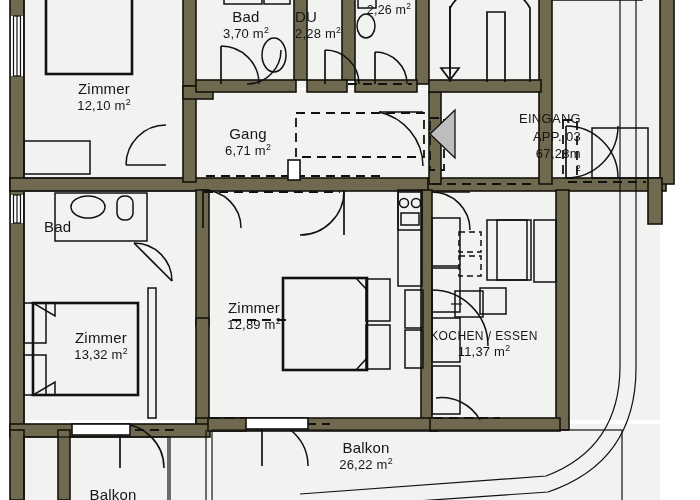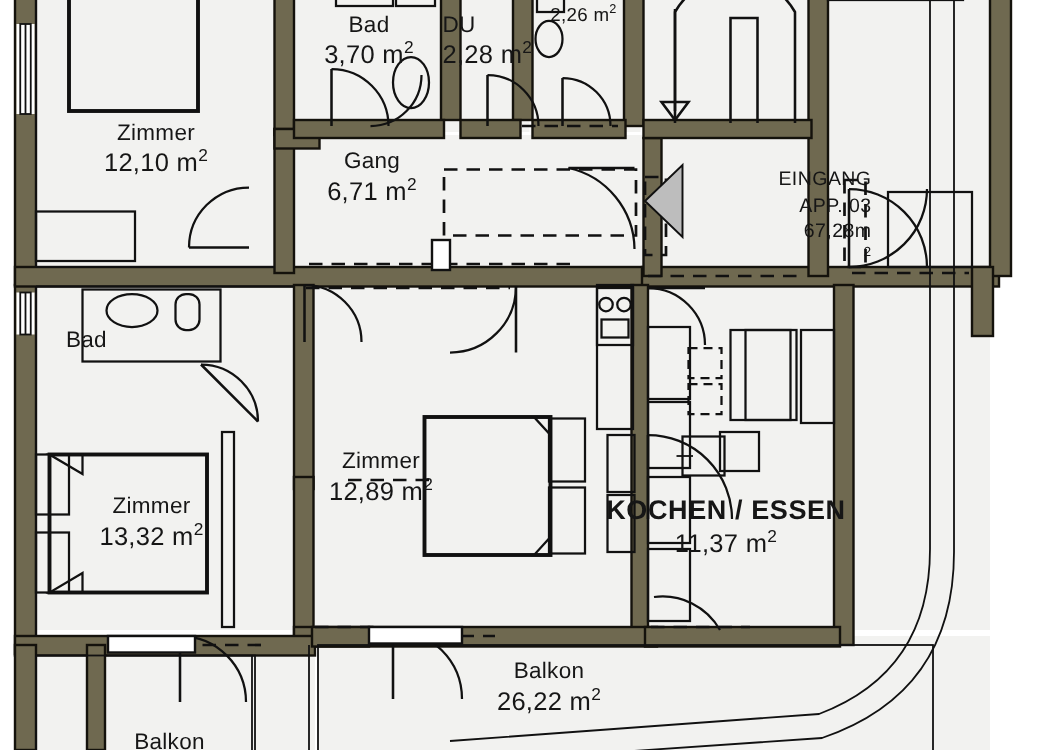"3,70 m2" .rlabel .ar { font-size: 17px -> 13px }
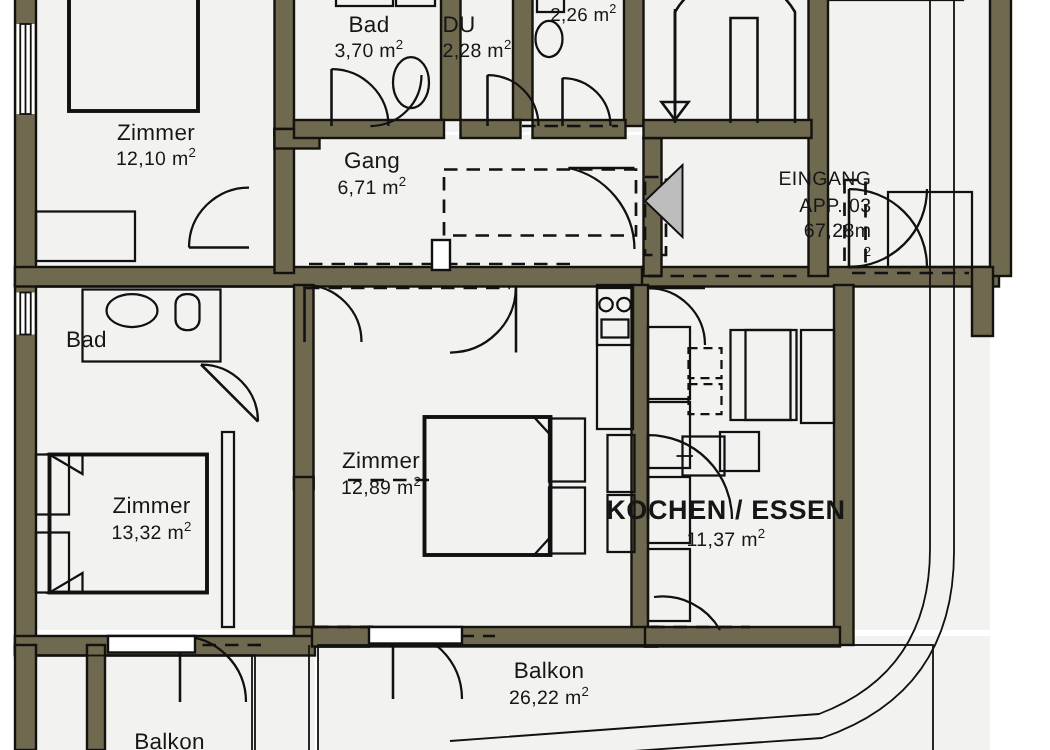"Gang" div.rlabel { top: 98px -> 124px }
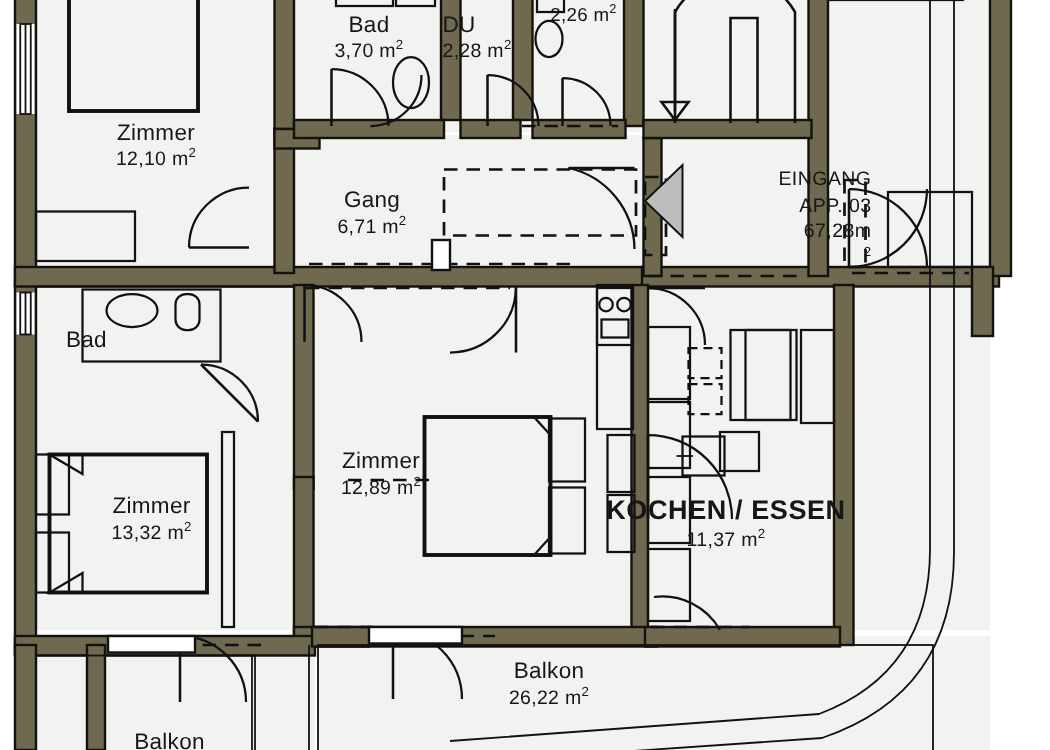"KOCHEN / ESSEN" .rlabel.caps .nm { font-size: 18px -> 12px; font-weight: 700 -> 400 }
